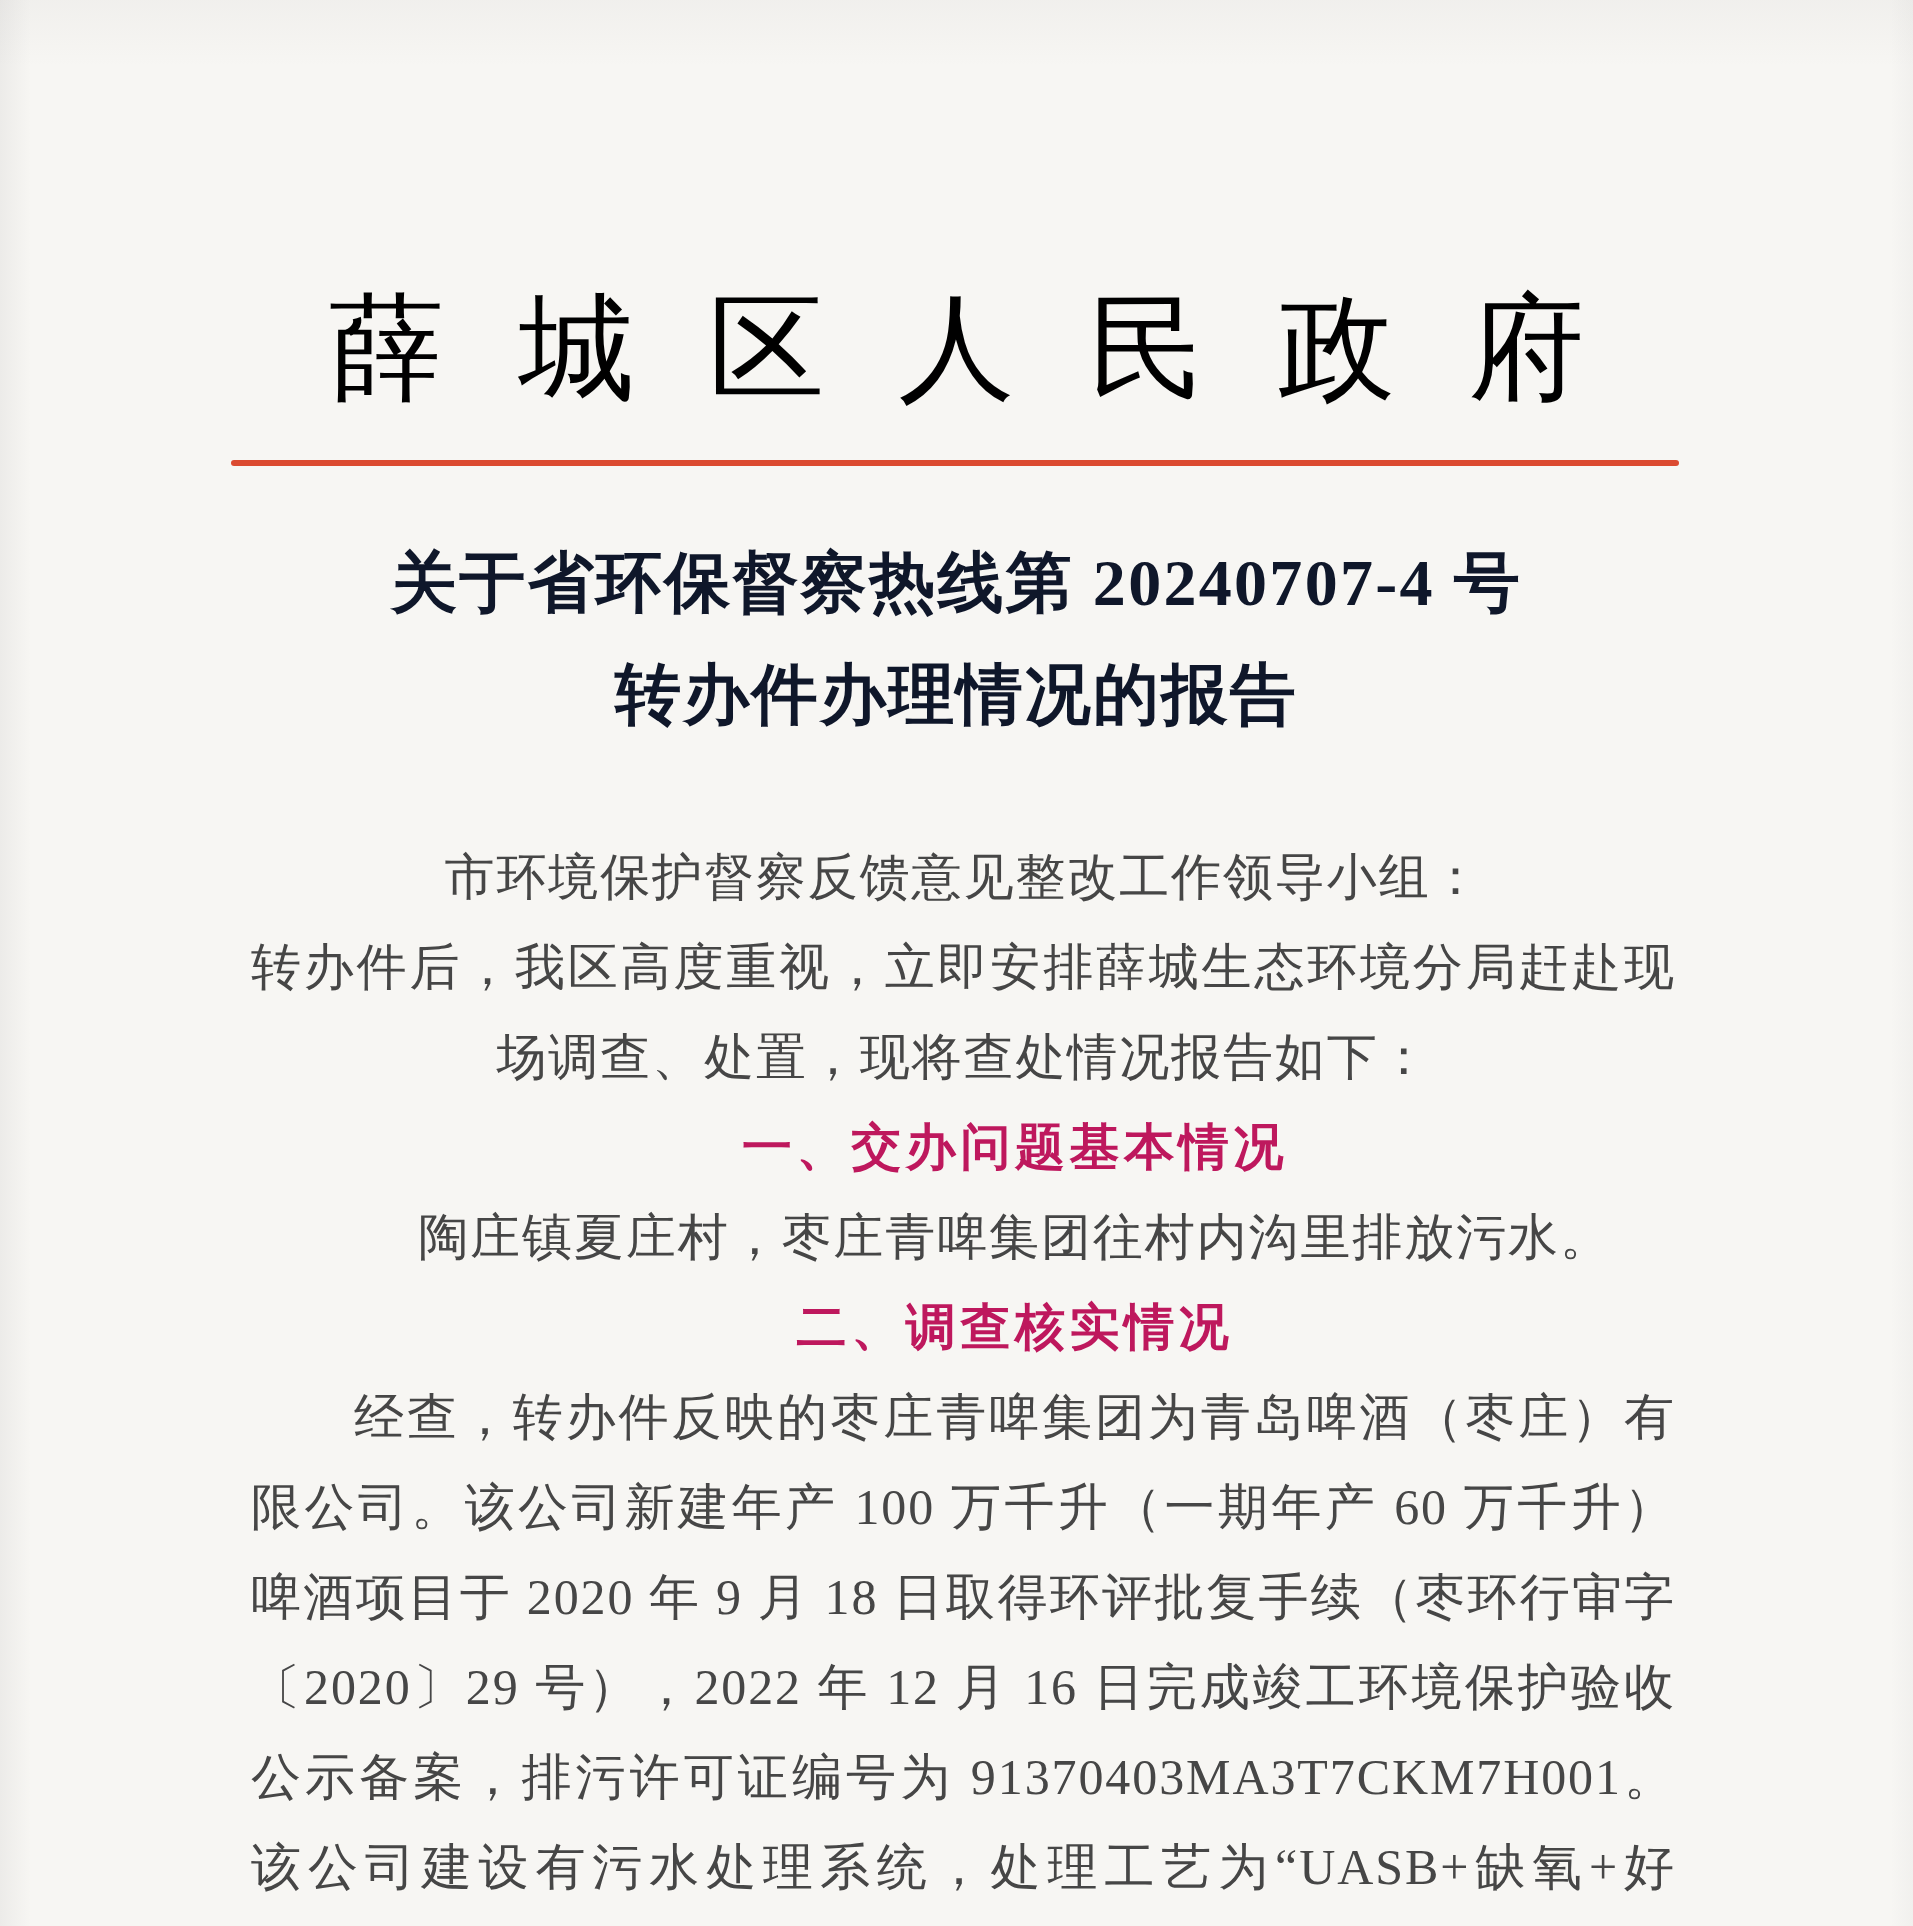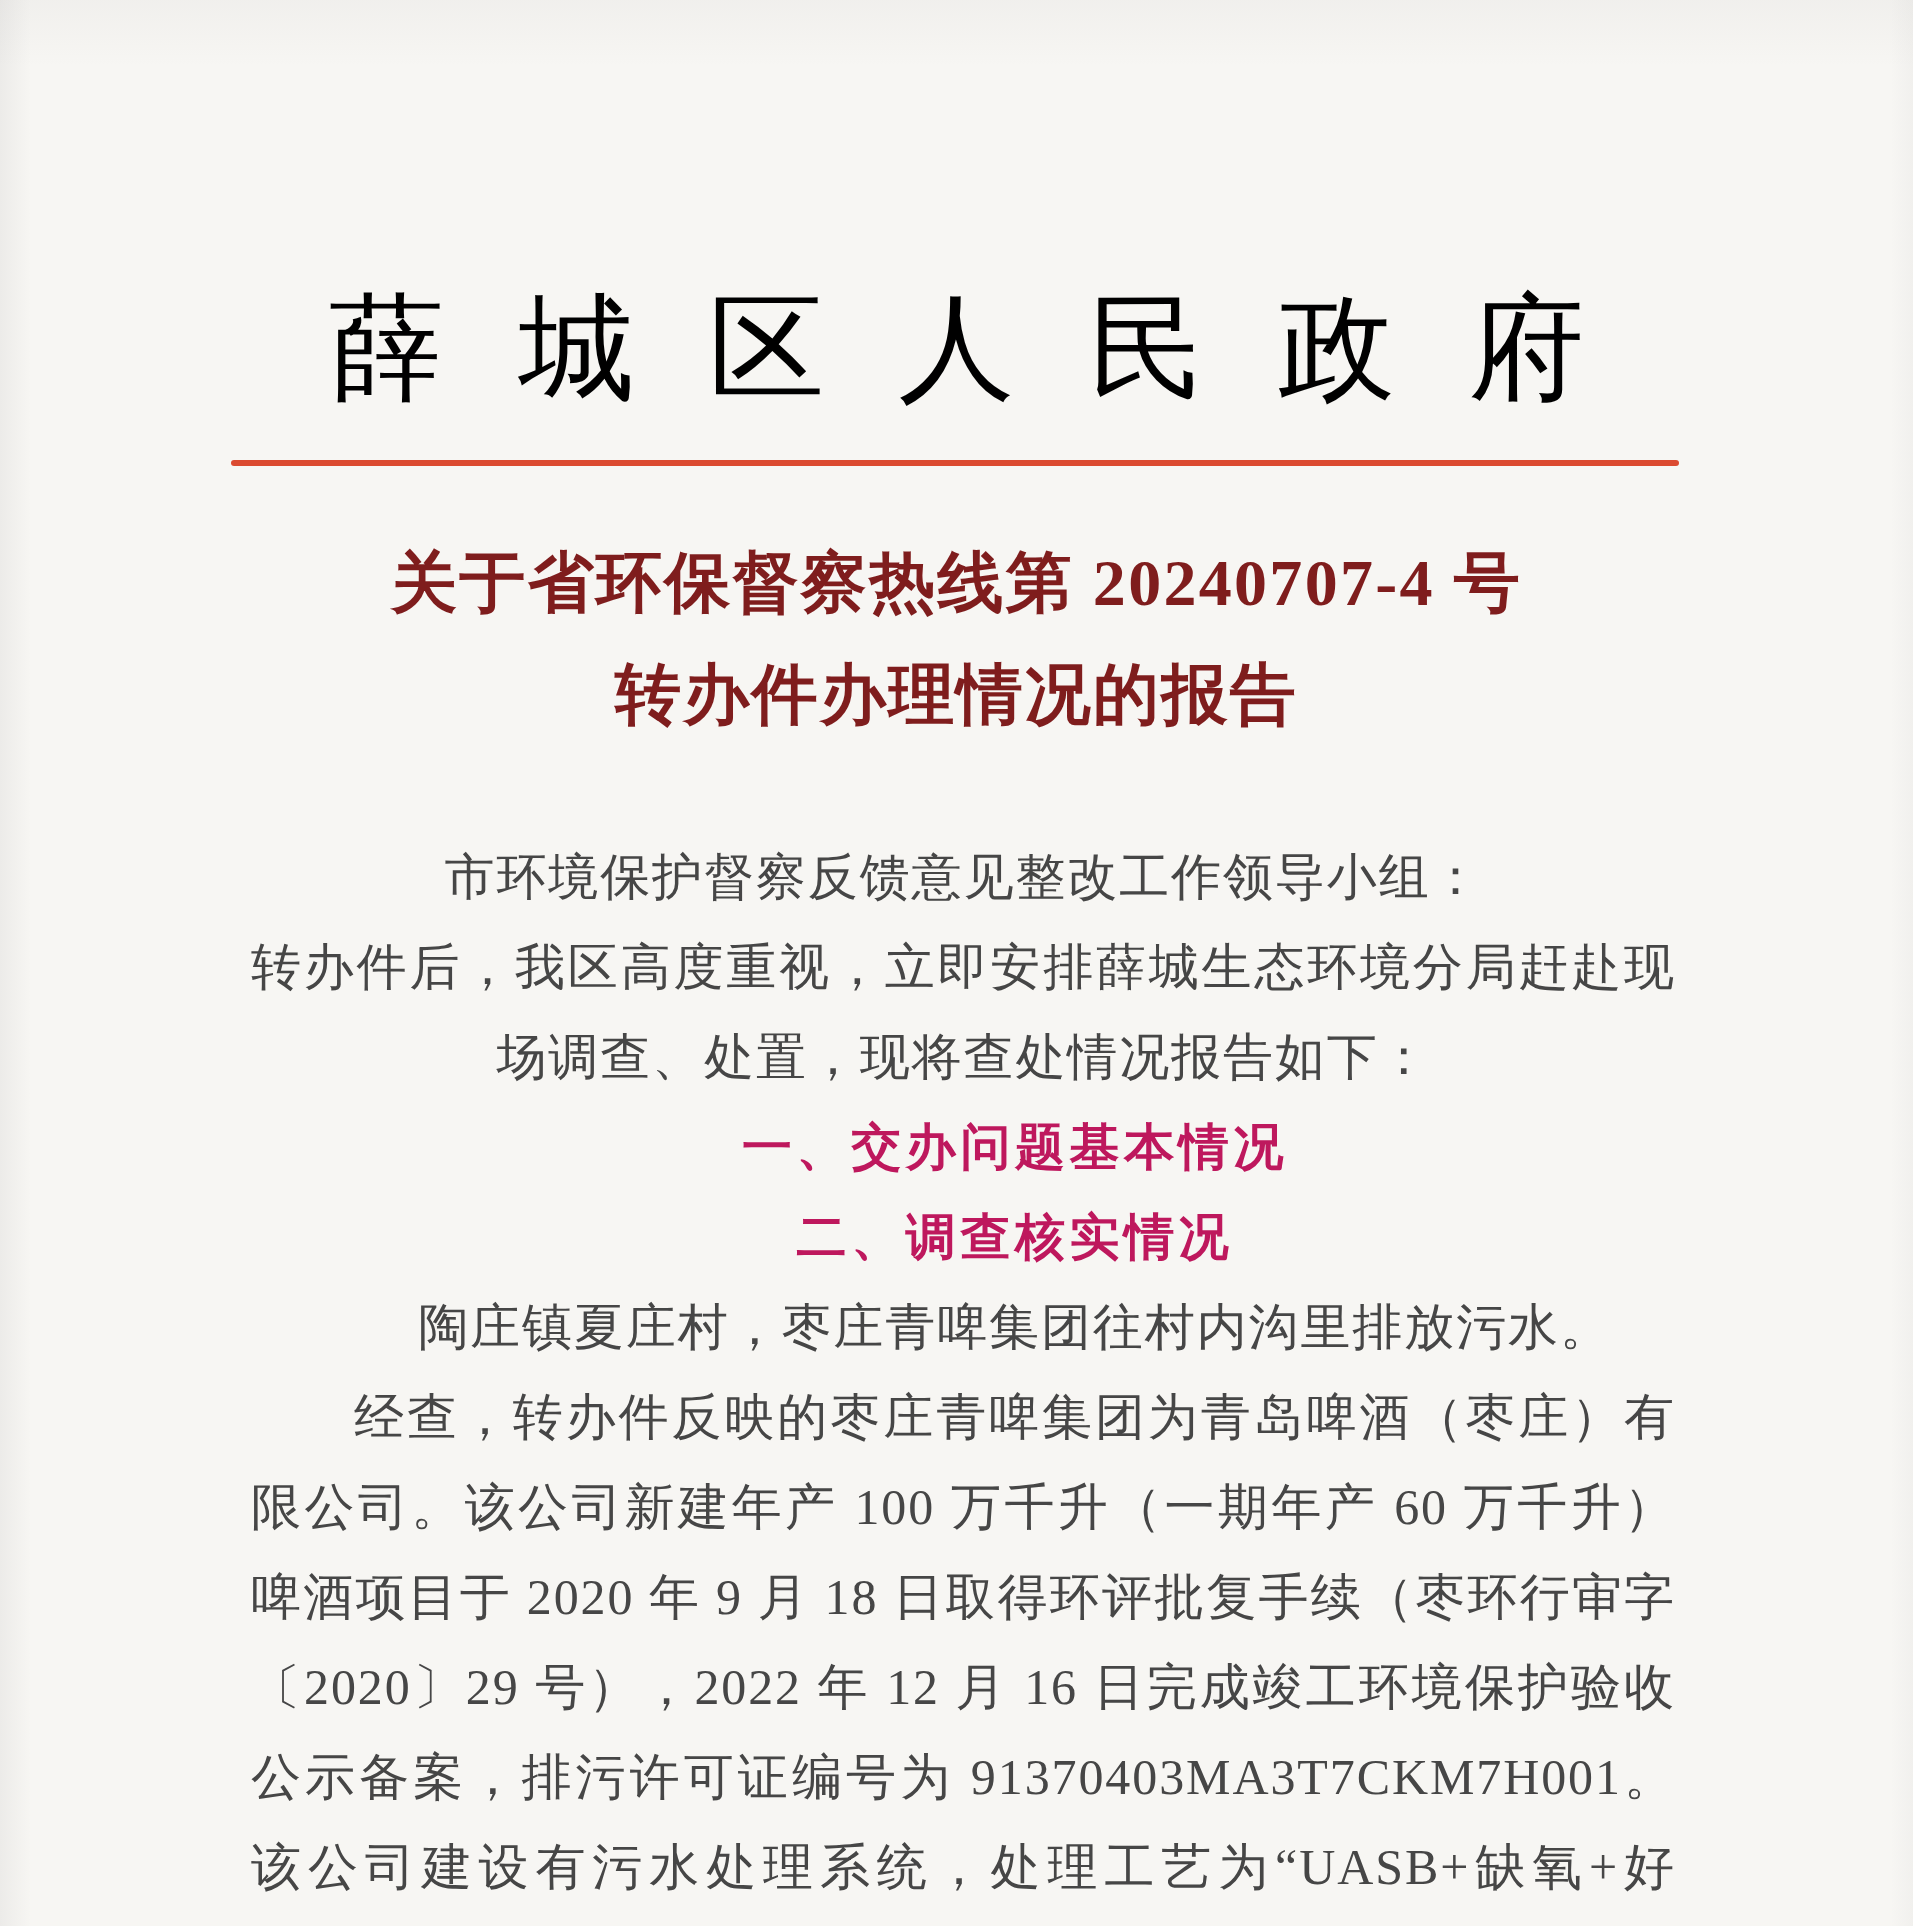"关于省环保督察热线第 20240707-4 号" .doc-title { color: #7f1d1d -> #0f172a }
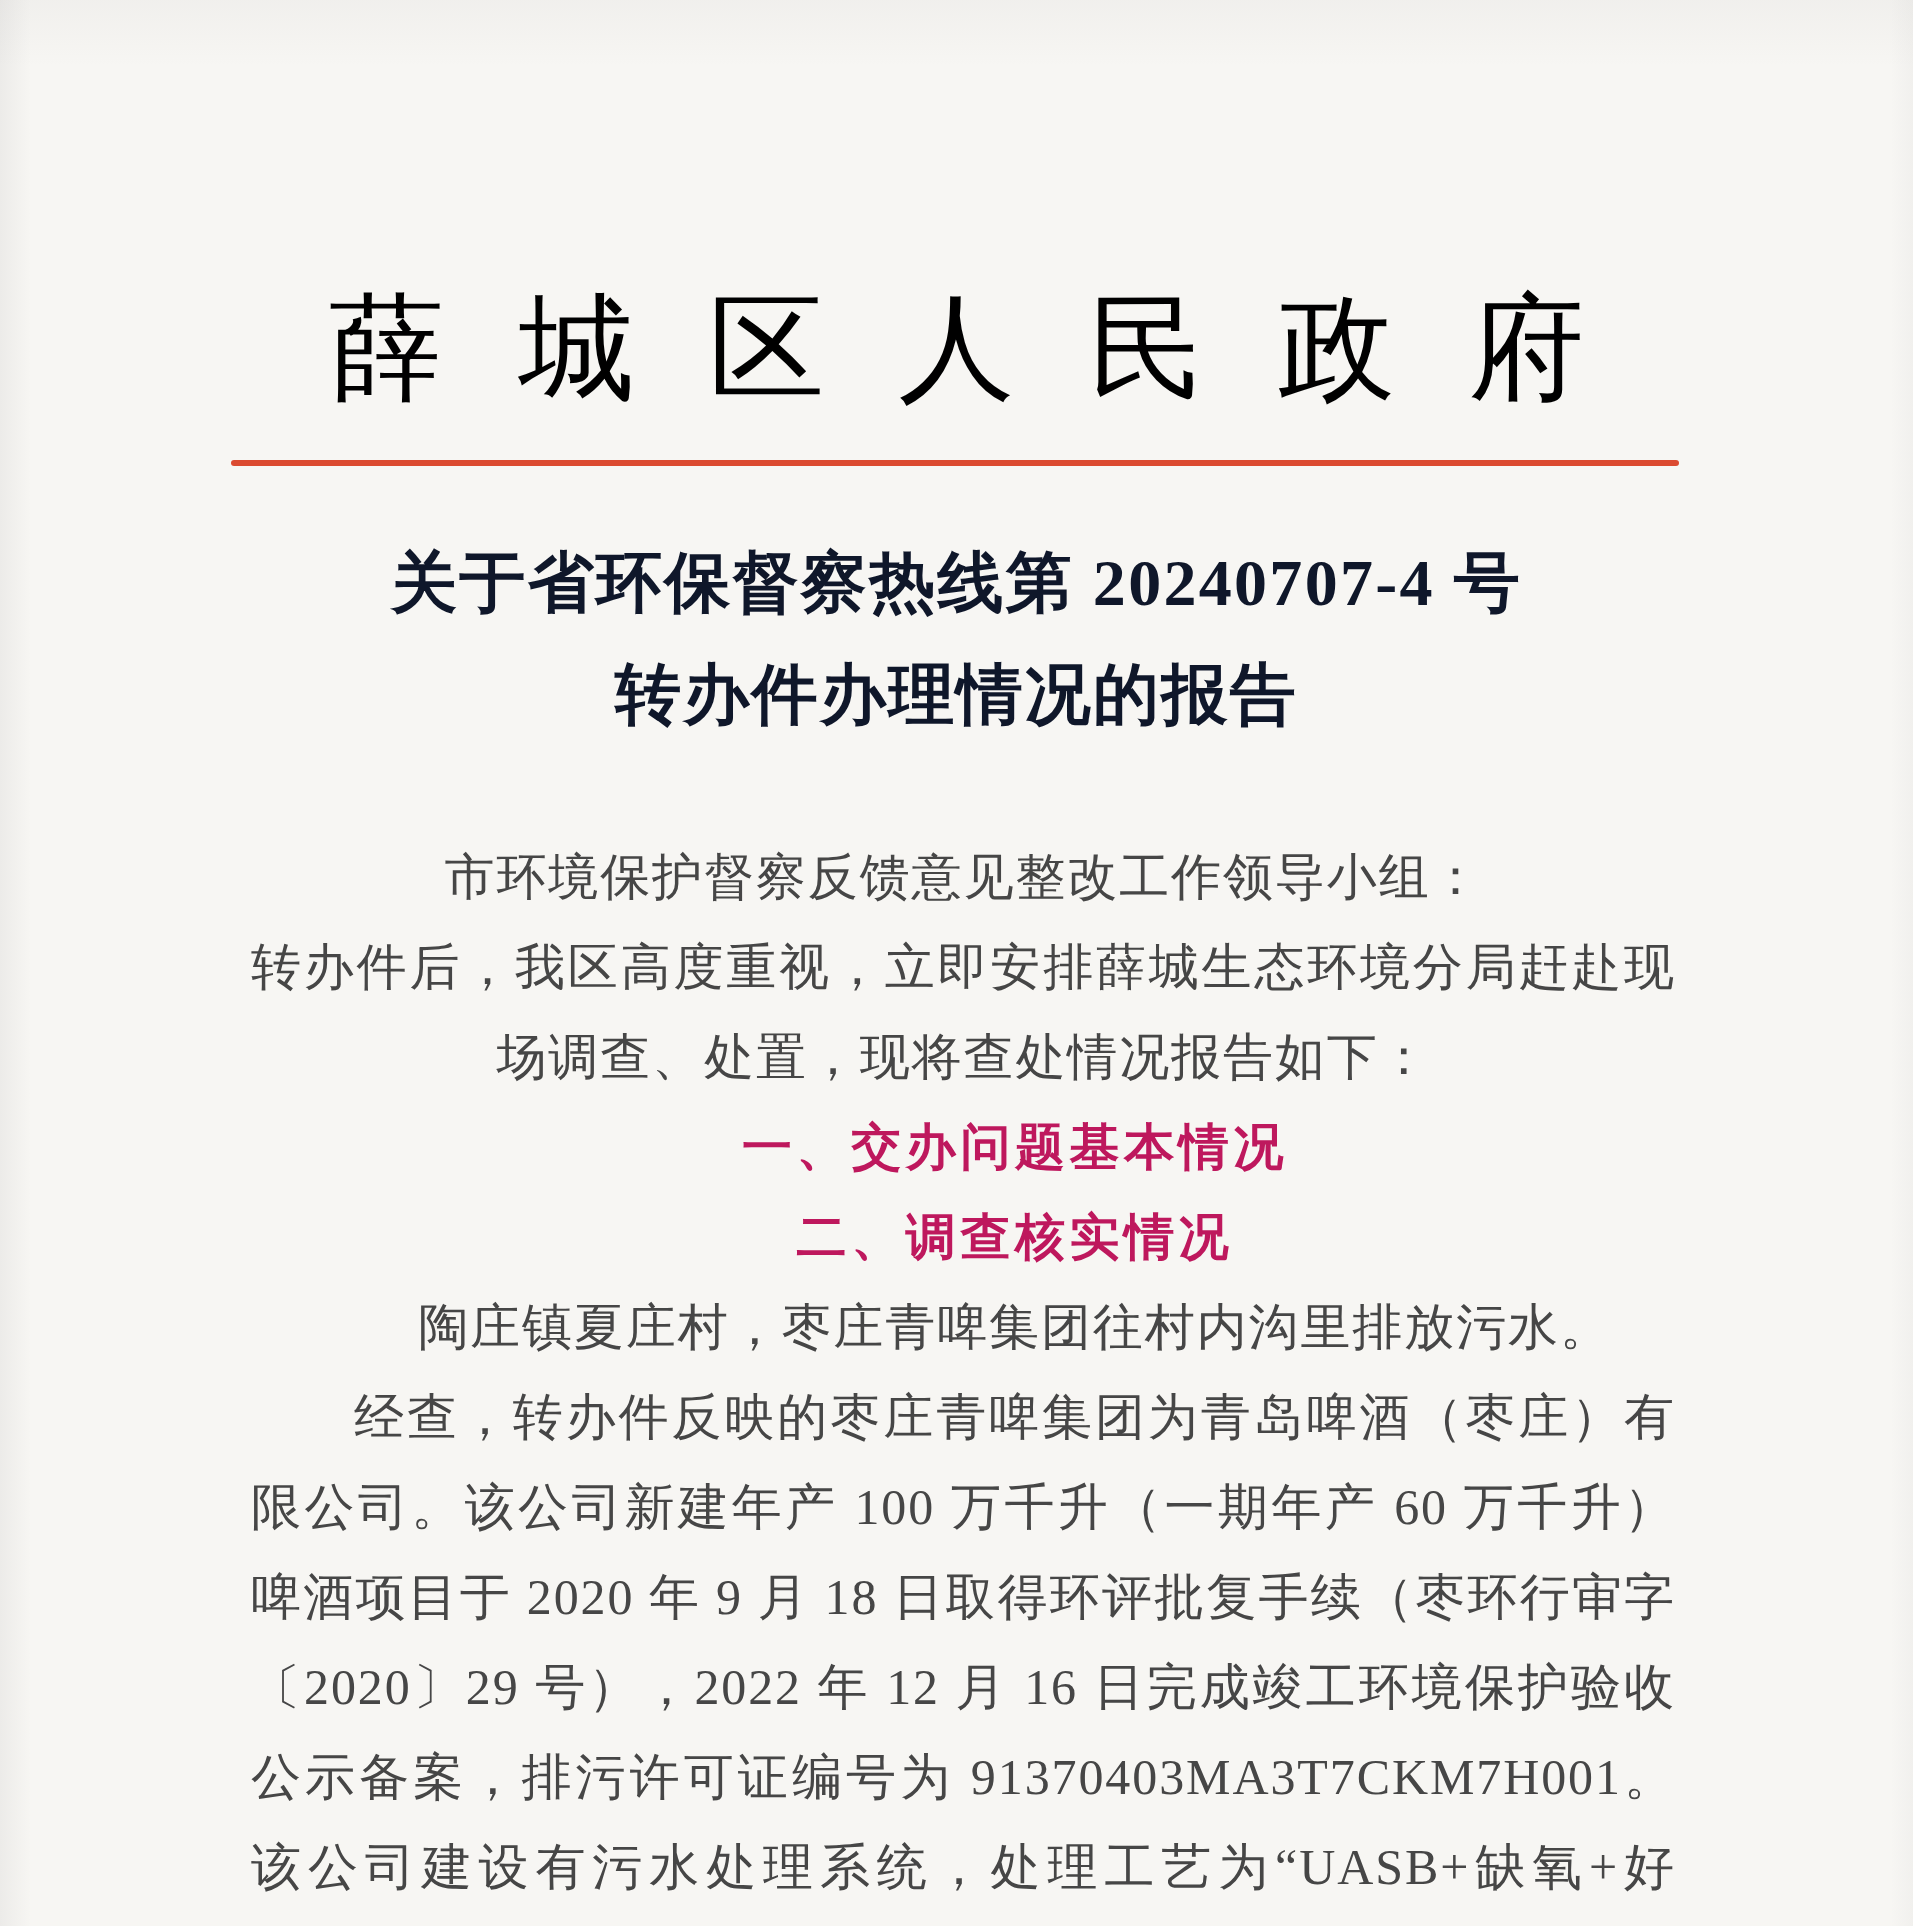"二、调查核实情况" div.bline { order: before "陶庄镇夏庄村，枣庄青啤集团往村内沟里排放污水。" -> after "陶庄镇夏庄村，枣庄青啤集团往村内沟里排放污水。" }
